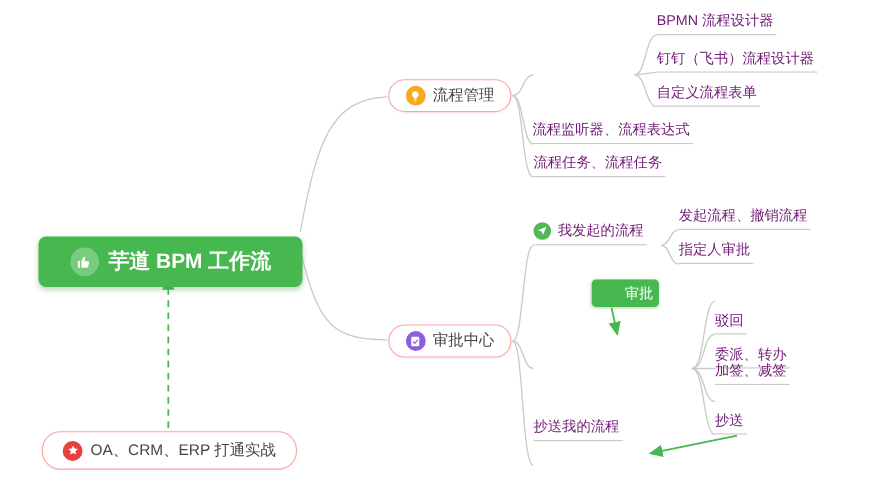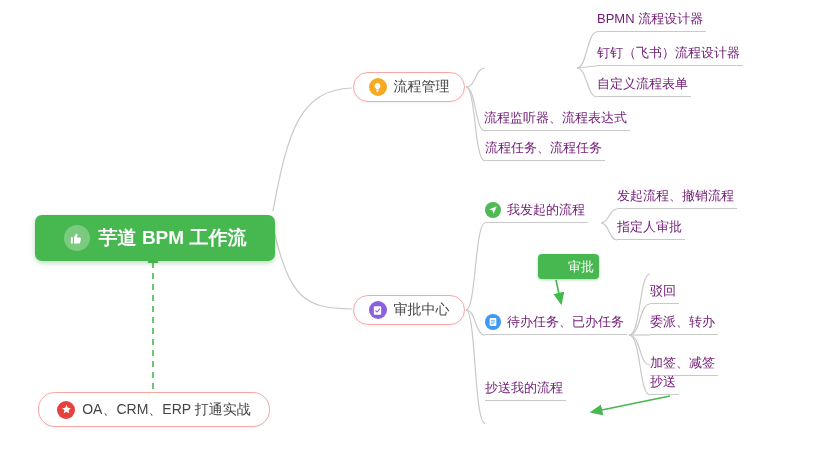"待办任务、已办任务" div.leaf { html: <div> <span> <svg> <rect></rect> <path></path> </svg> </span> <span>待办任务、已办任务</span> </div> -> none }
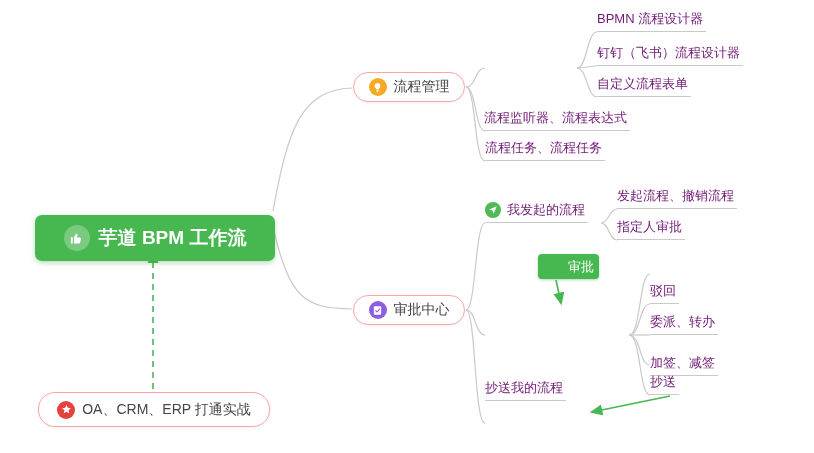"加签、减签" div.leaf { top: 354px -> 328px }
